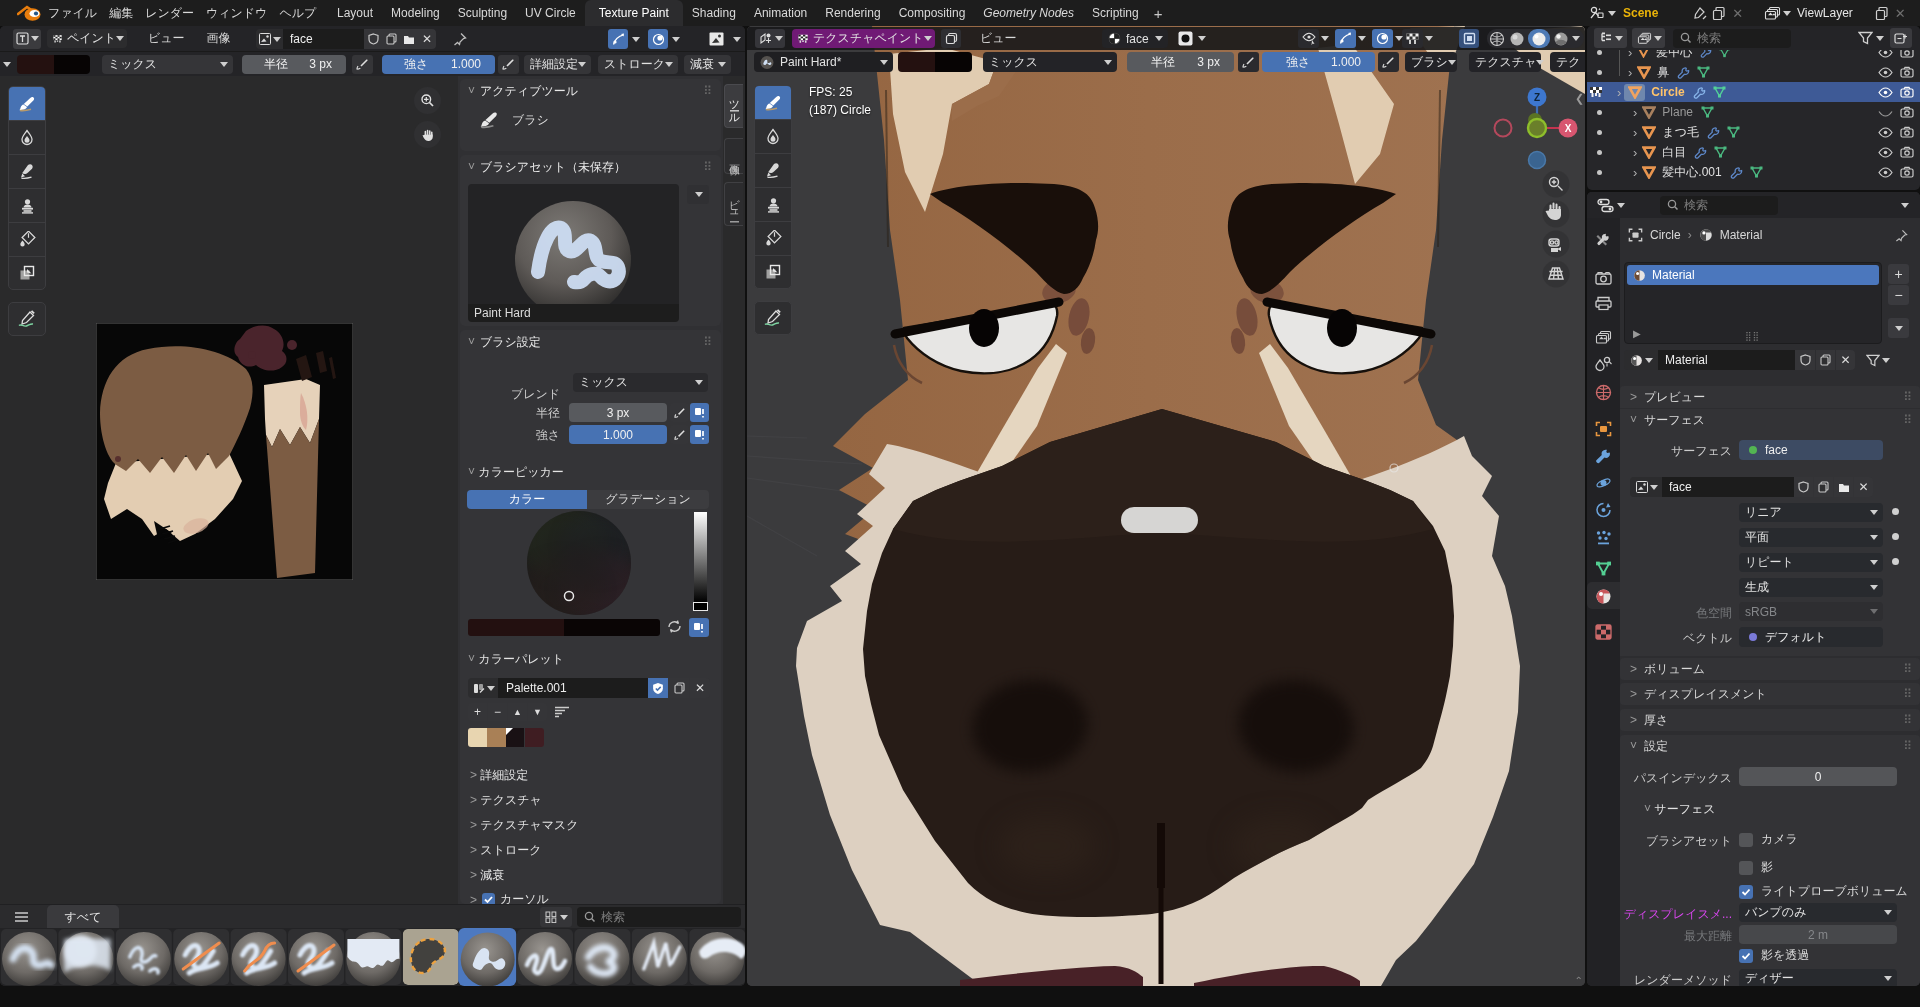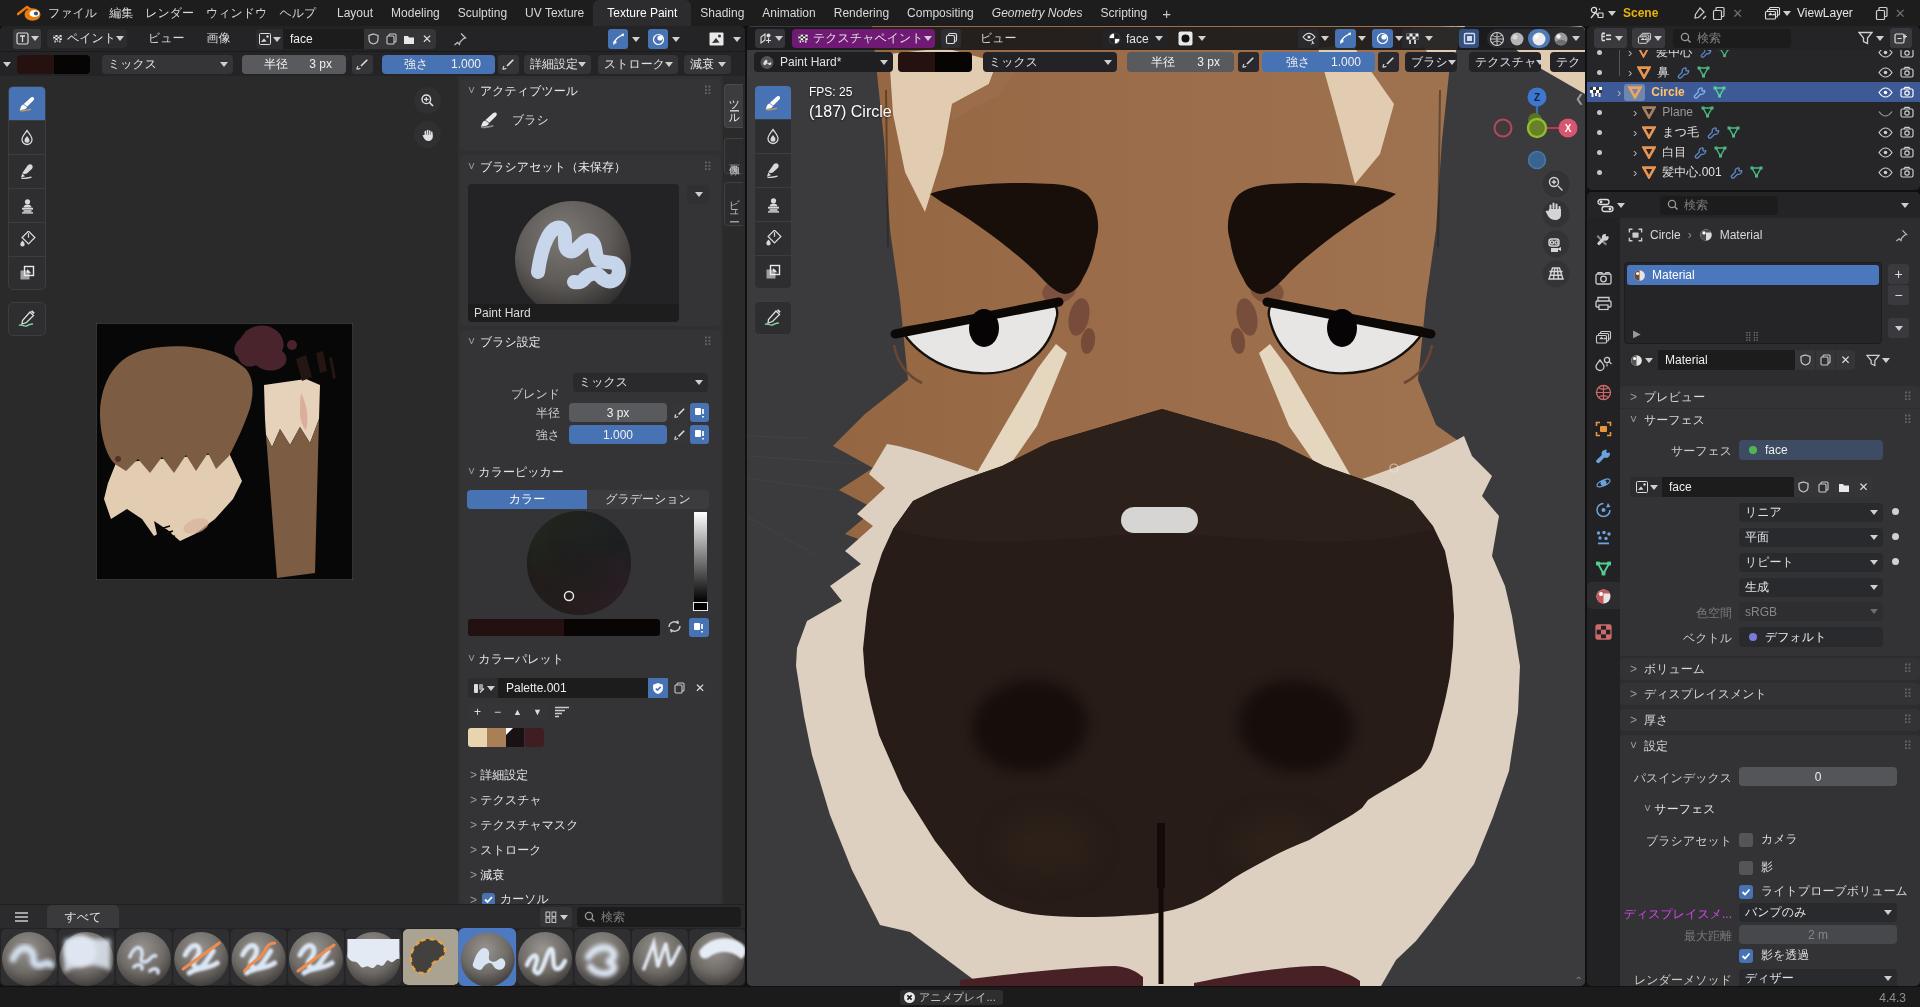"UV Texture" span.menu { text: Texture -> Circle }
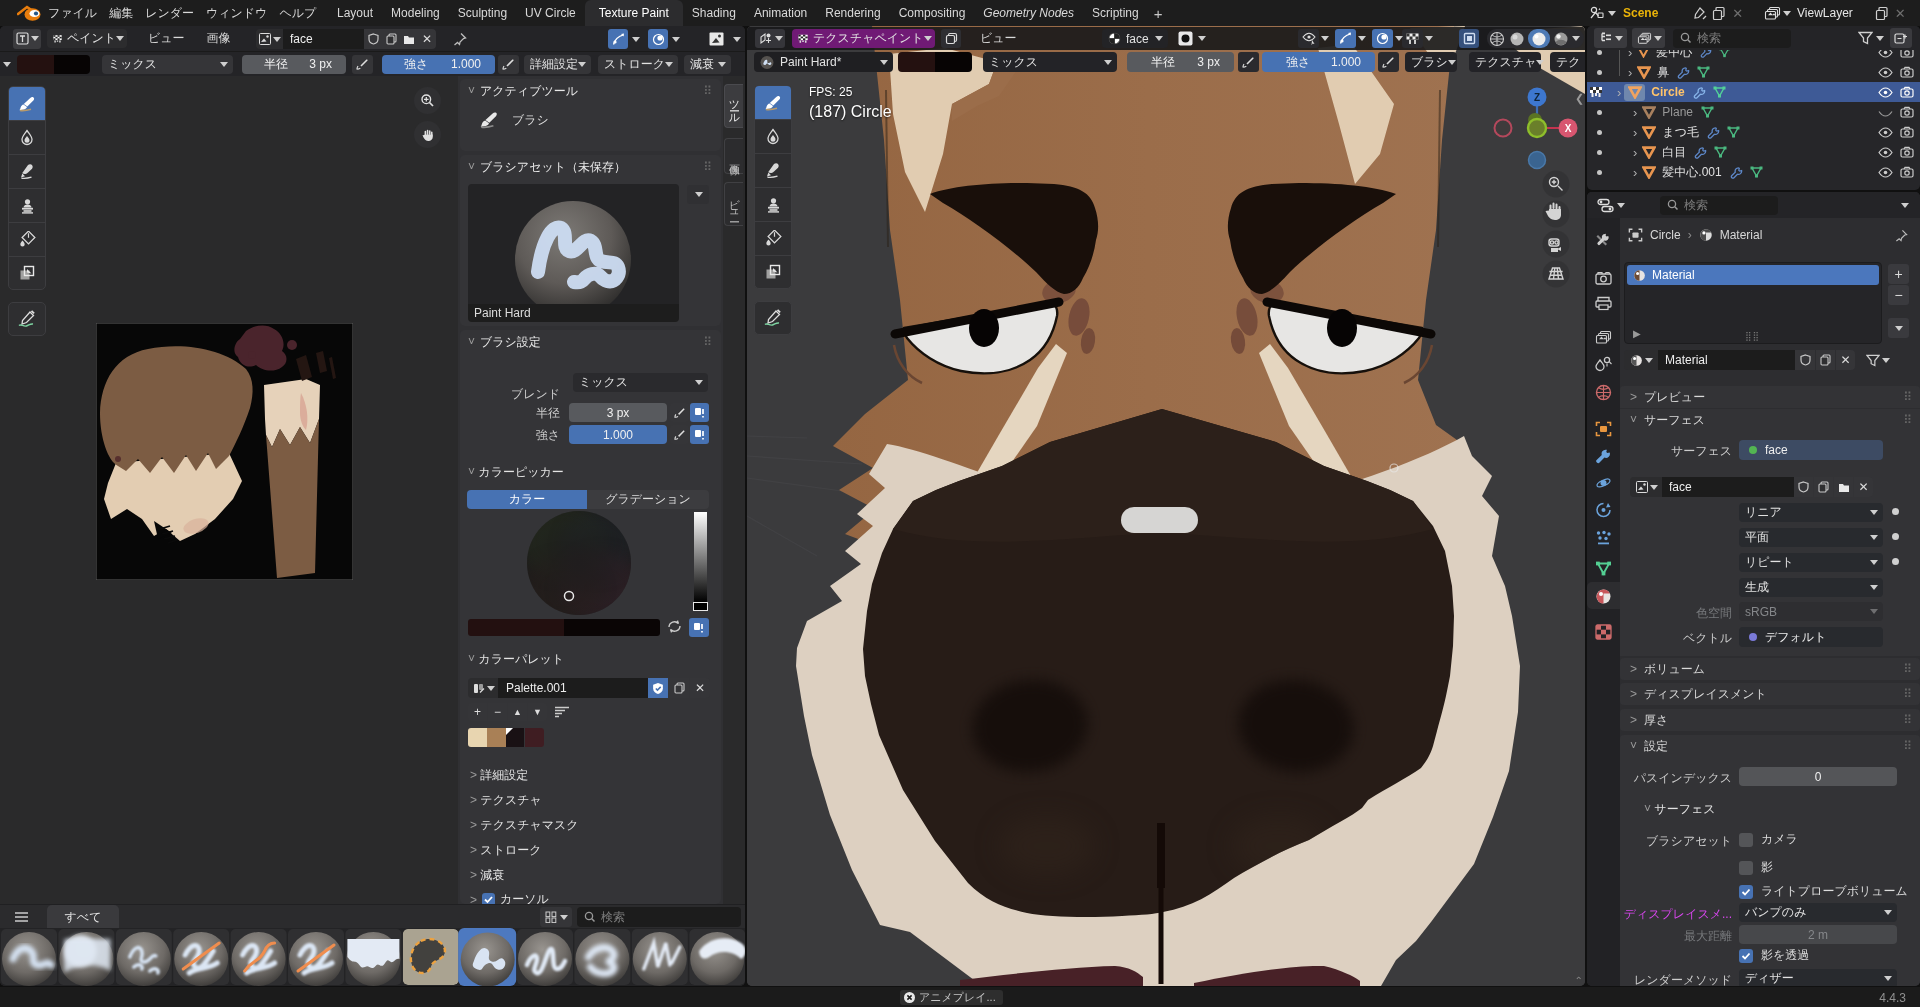"(187) Circle" div.abs { font-size: 16px -> 12px }
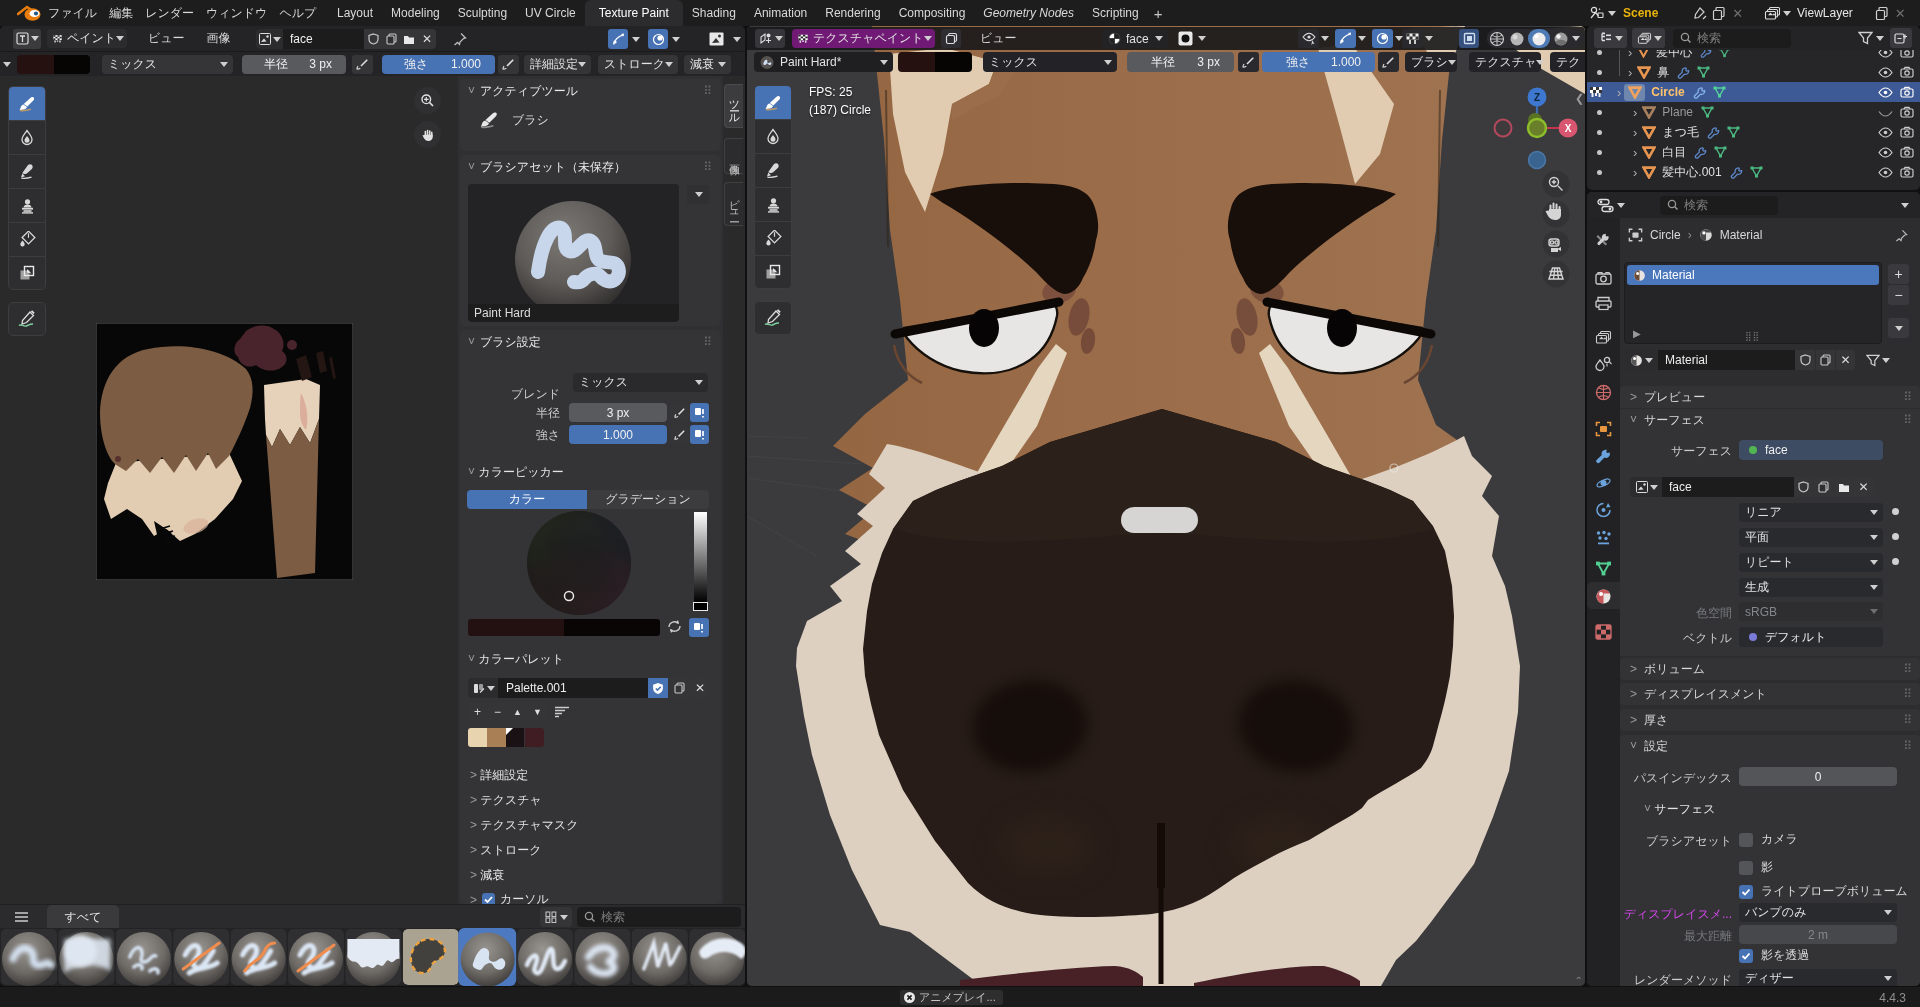"アニメプレイ..." div.abs { html: <div> <div> <svg> <circle></circle> <path></path> </svg> <span>アニメプレイ...</span> </div> <div>4.4.3</div> </div> -> none }
